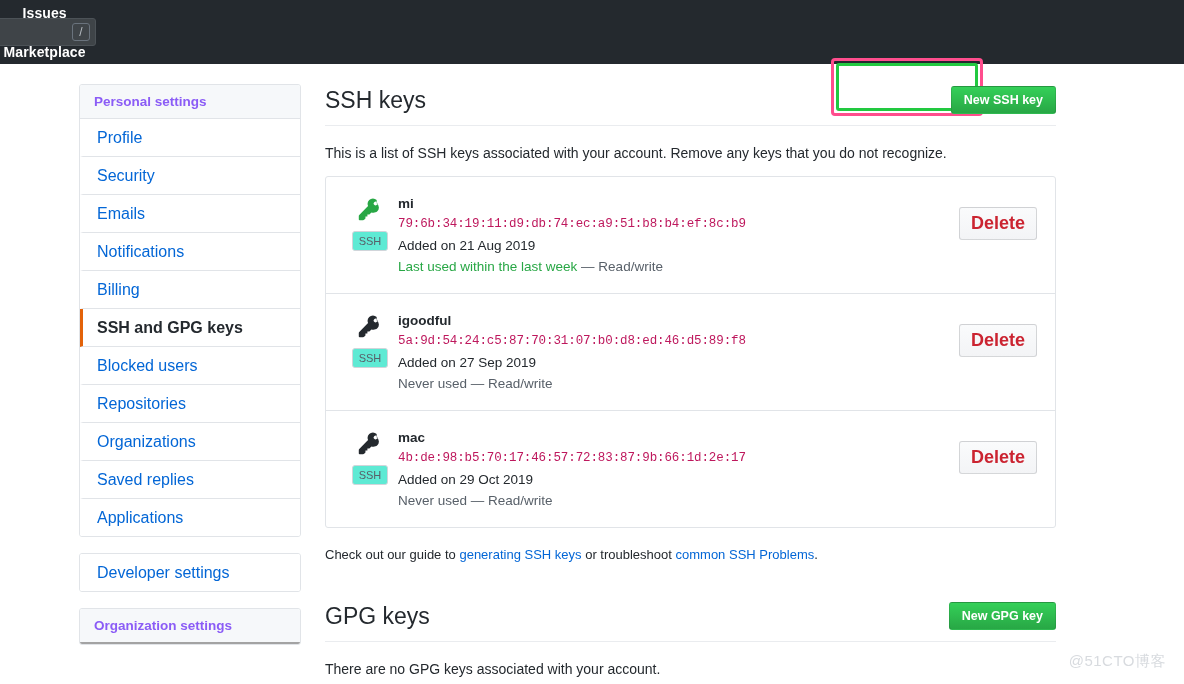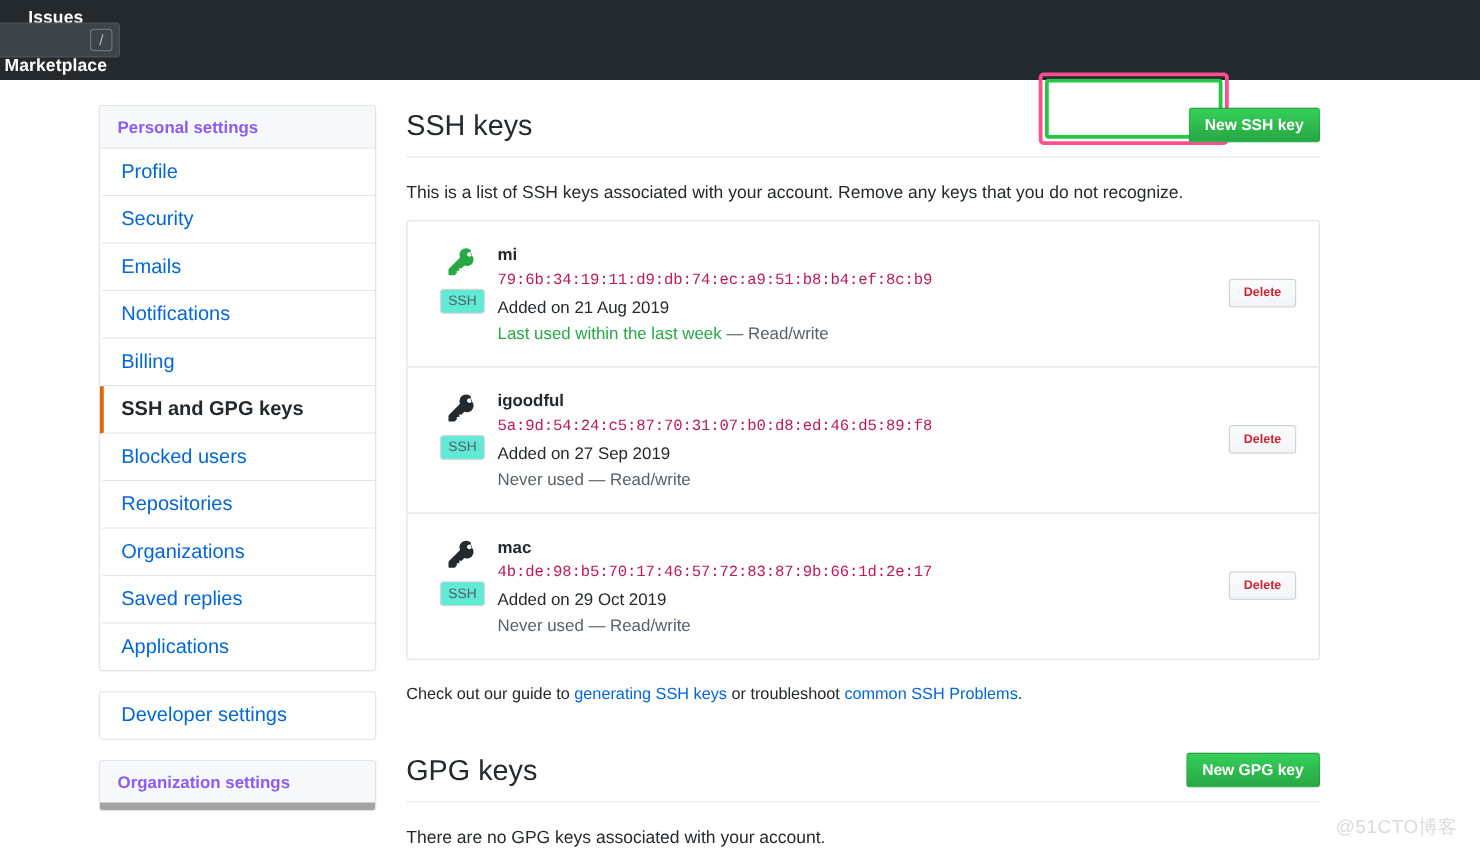"Delete" .btn-delete { font-size: 10px -> 18px; margin-top: 16px -> none }
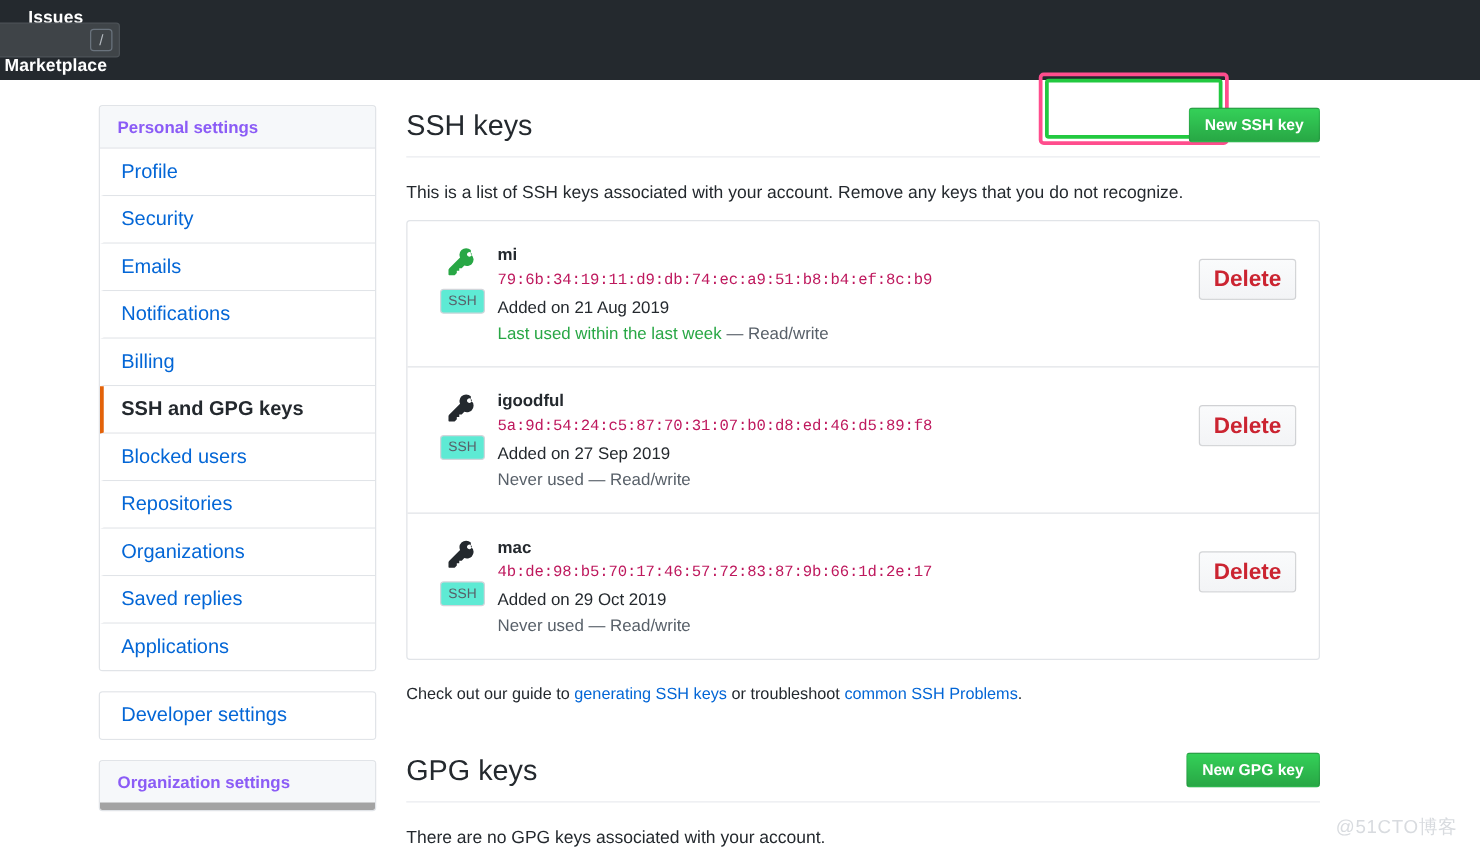"Organization settings" .side-head.last { border-bottom: 6px solid #a3a3a3 -> 2px solid #a3a3a3 }
